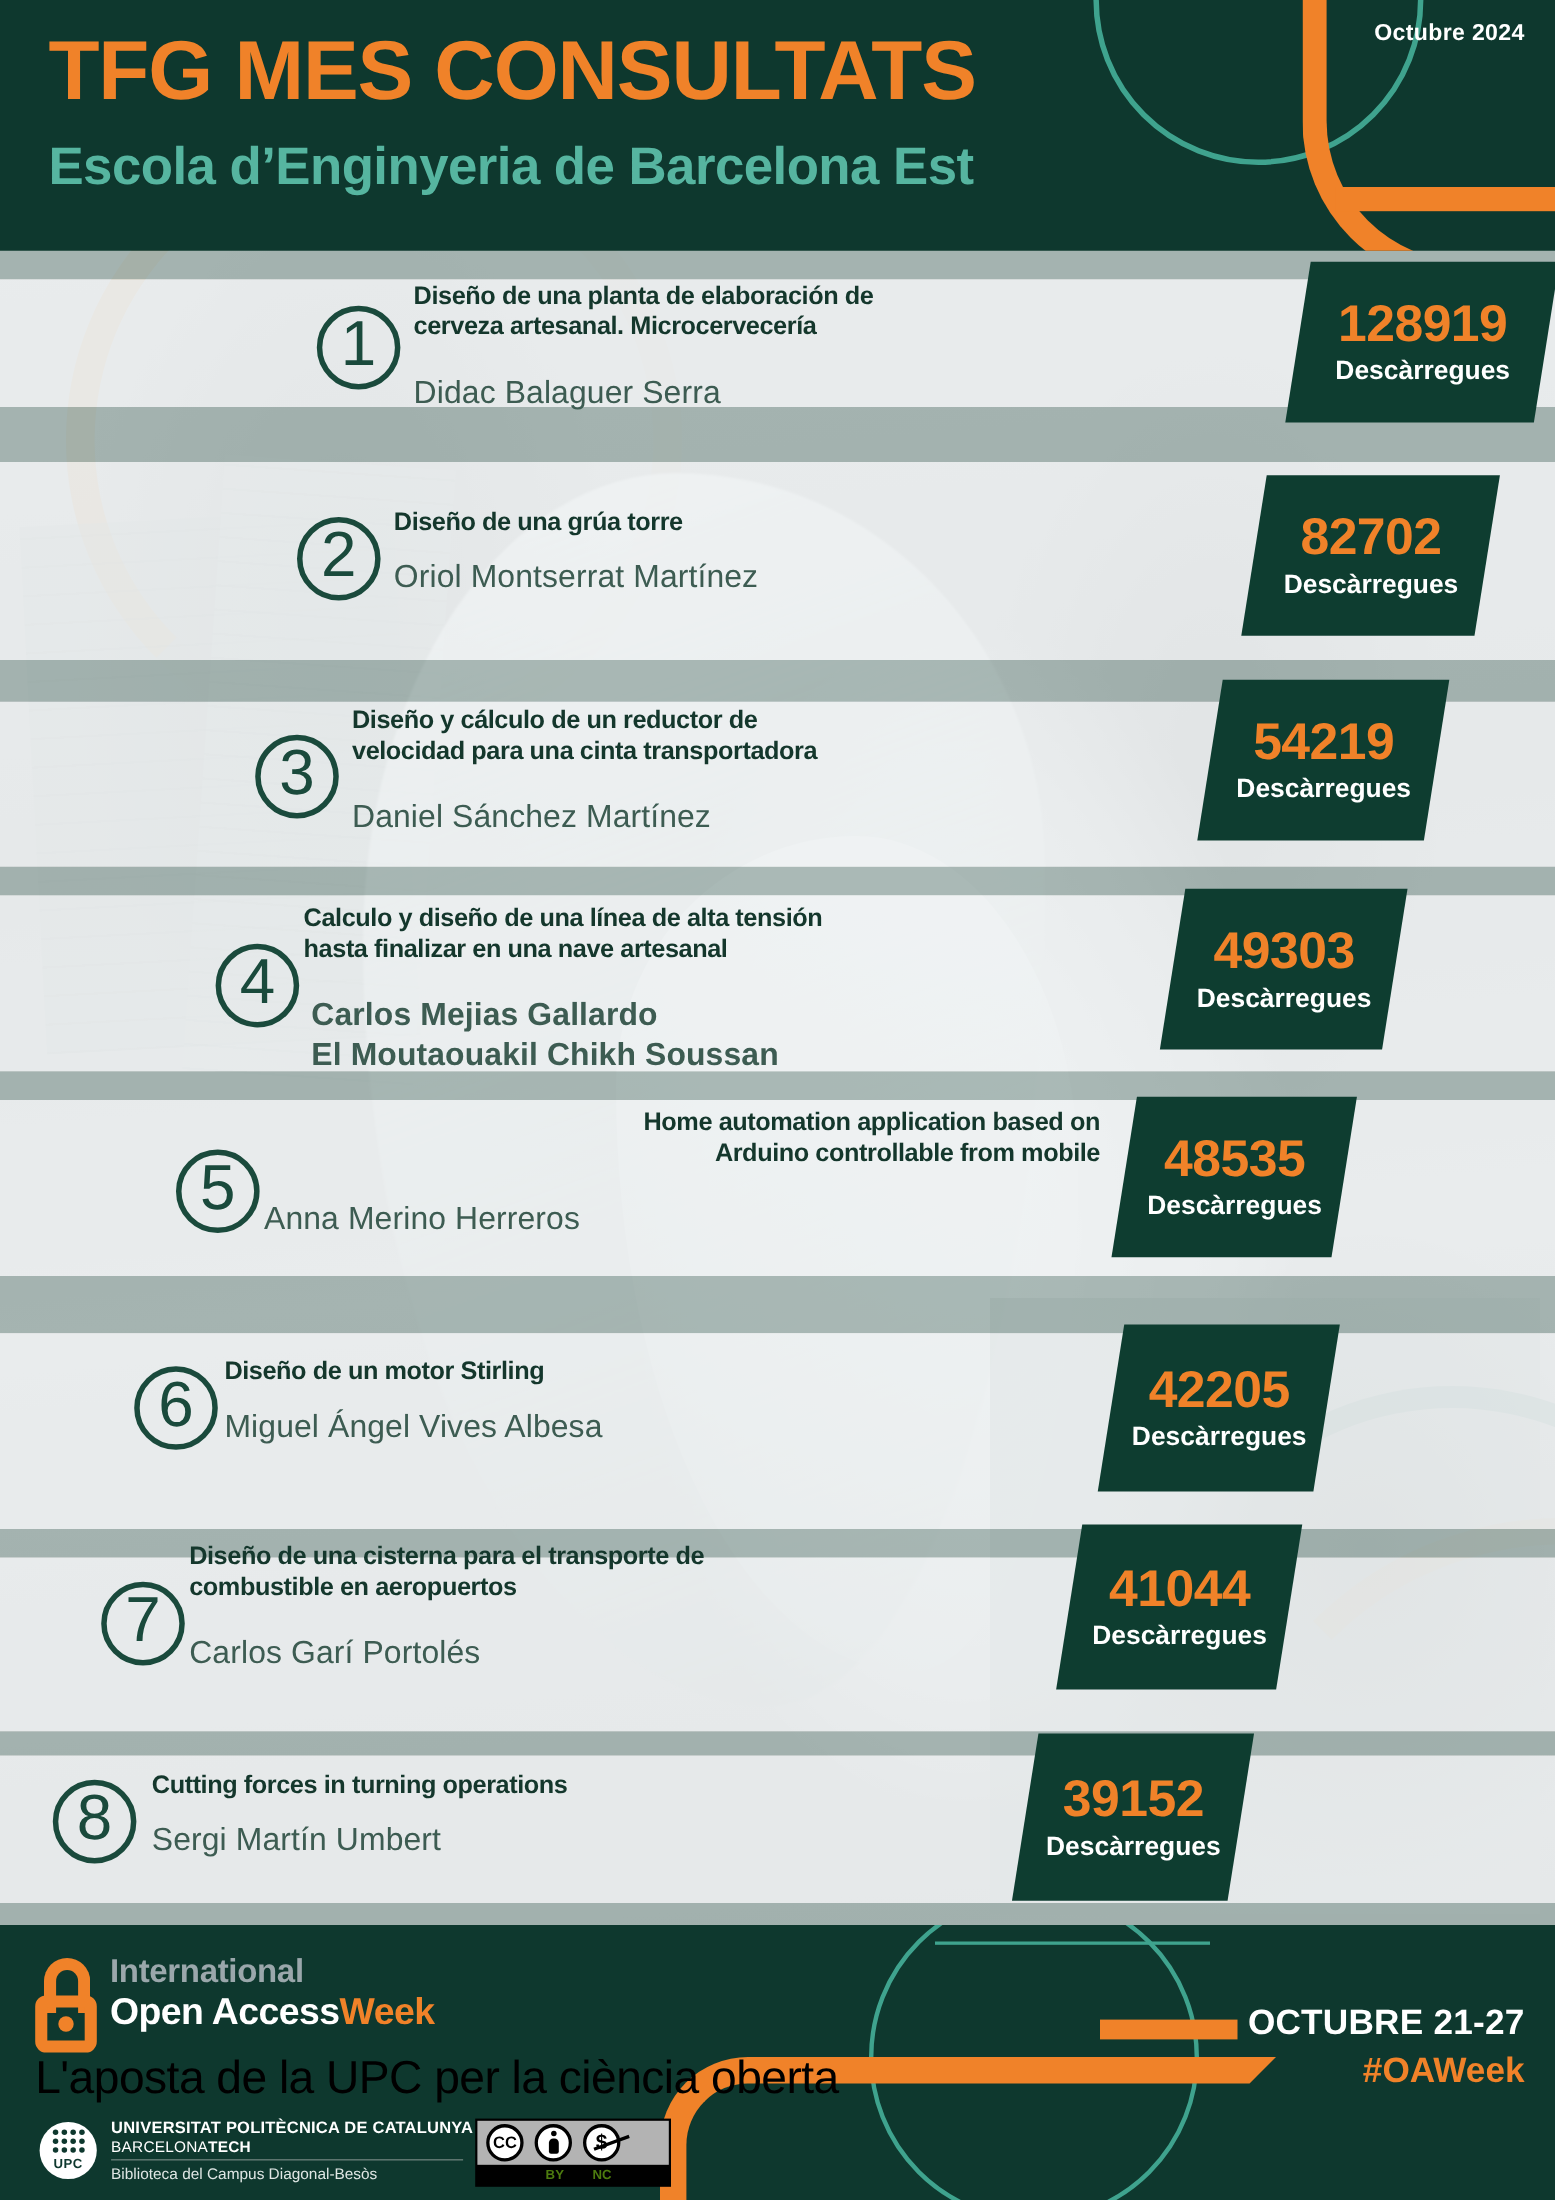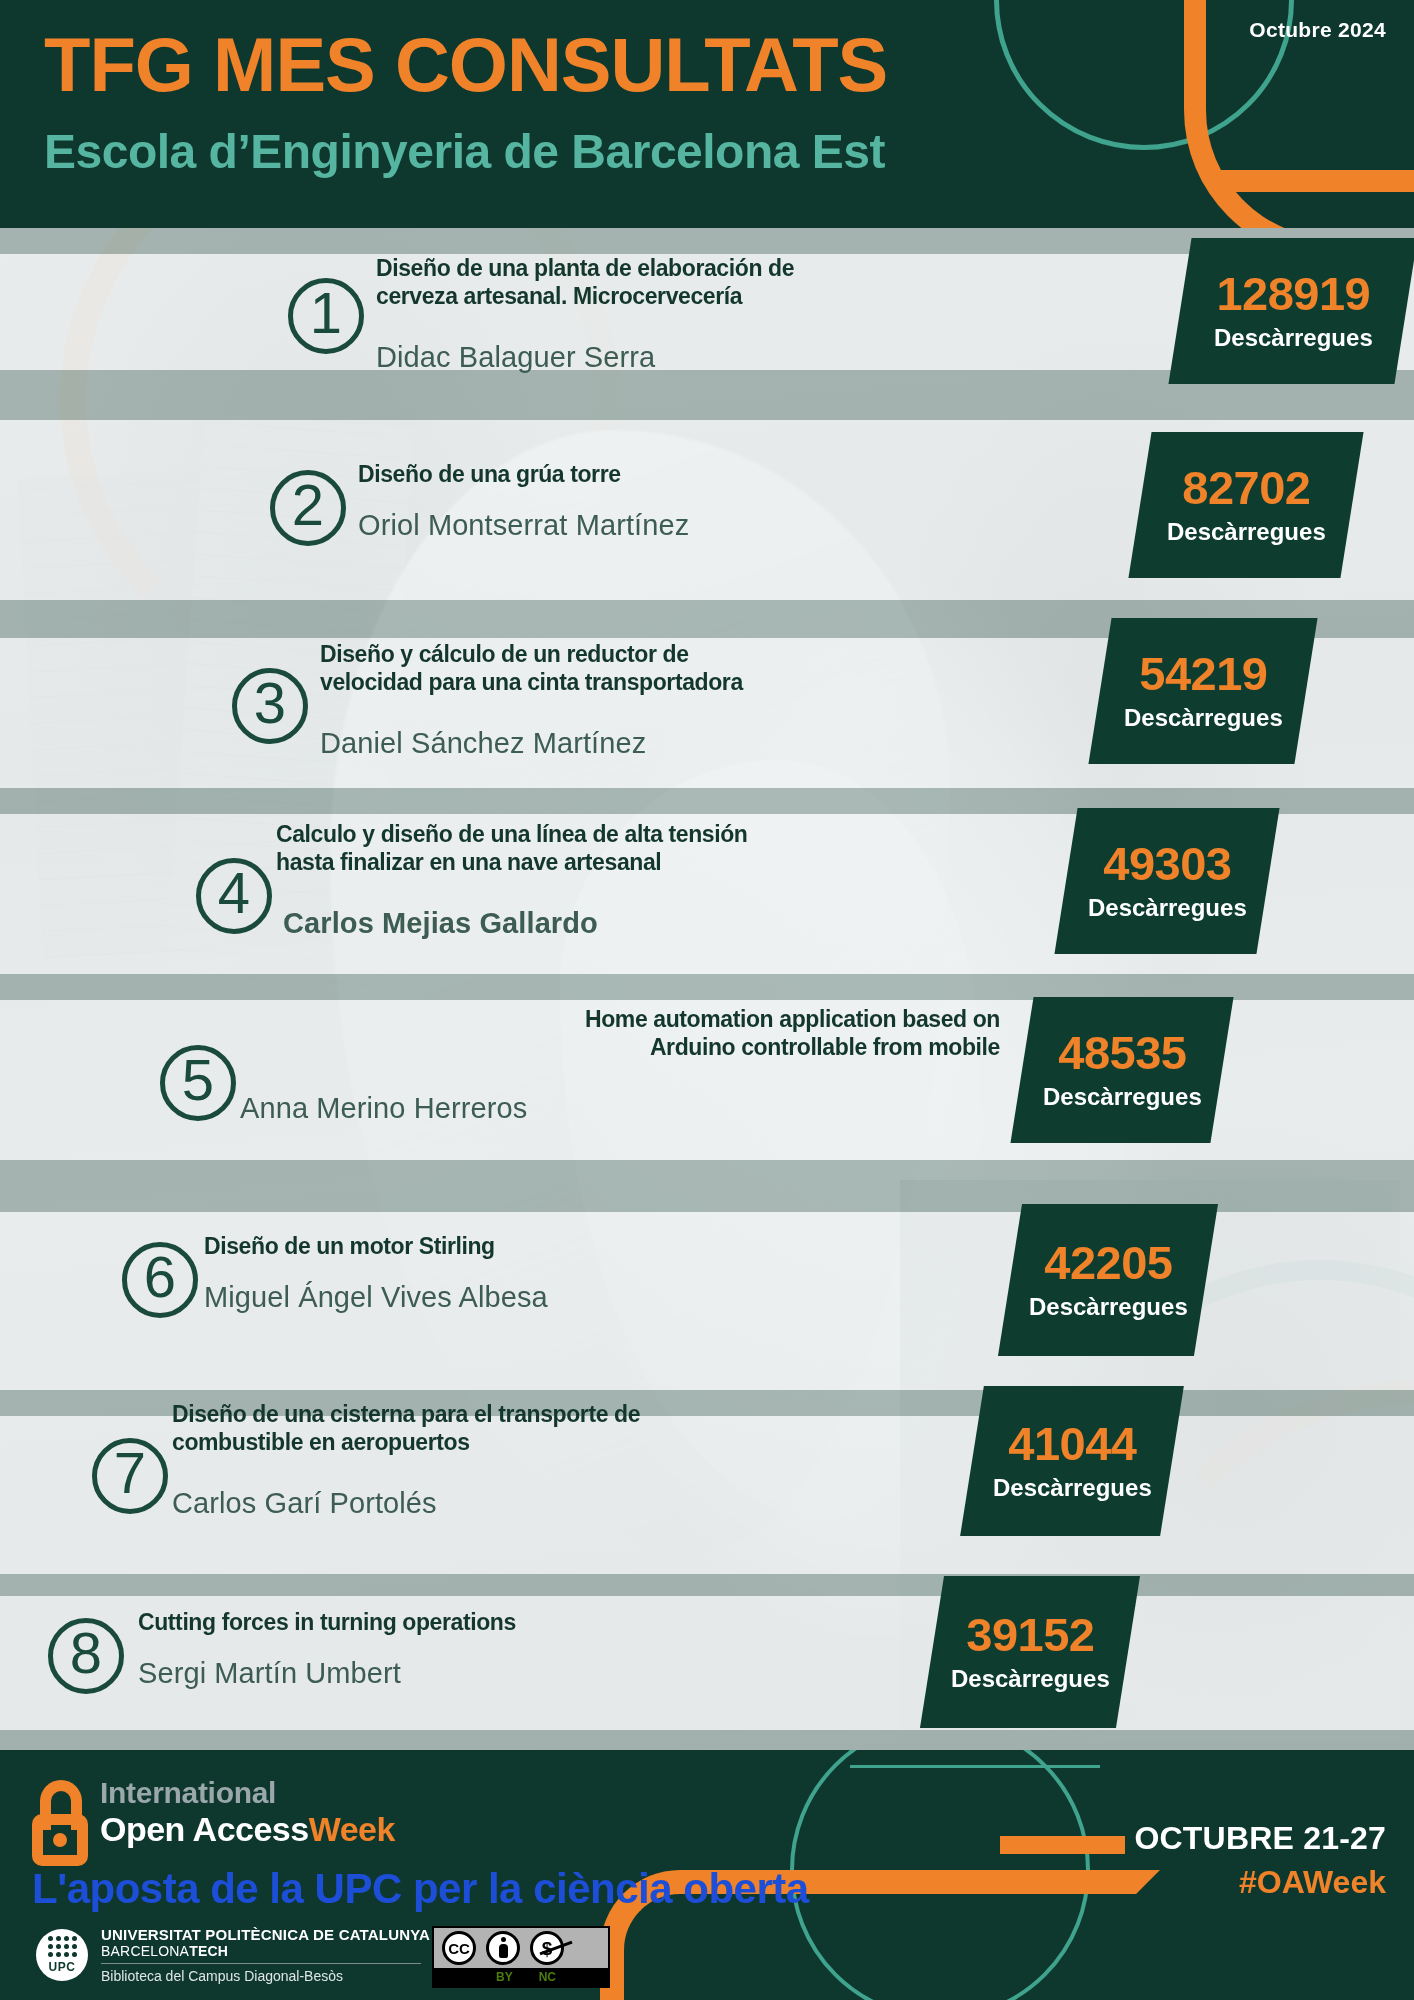"El Moutaouakil Chikh Soussan" div { html: none -> <div>El Moutaouakil Chikh Soussan</div> }
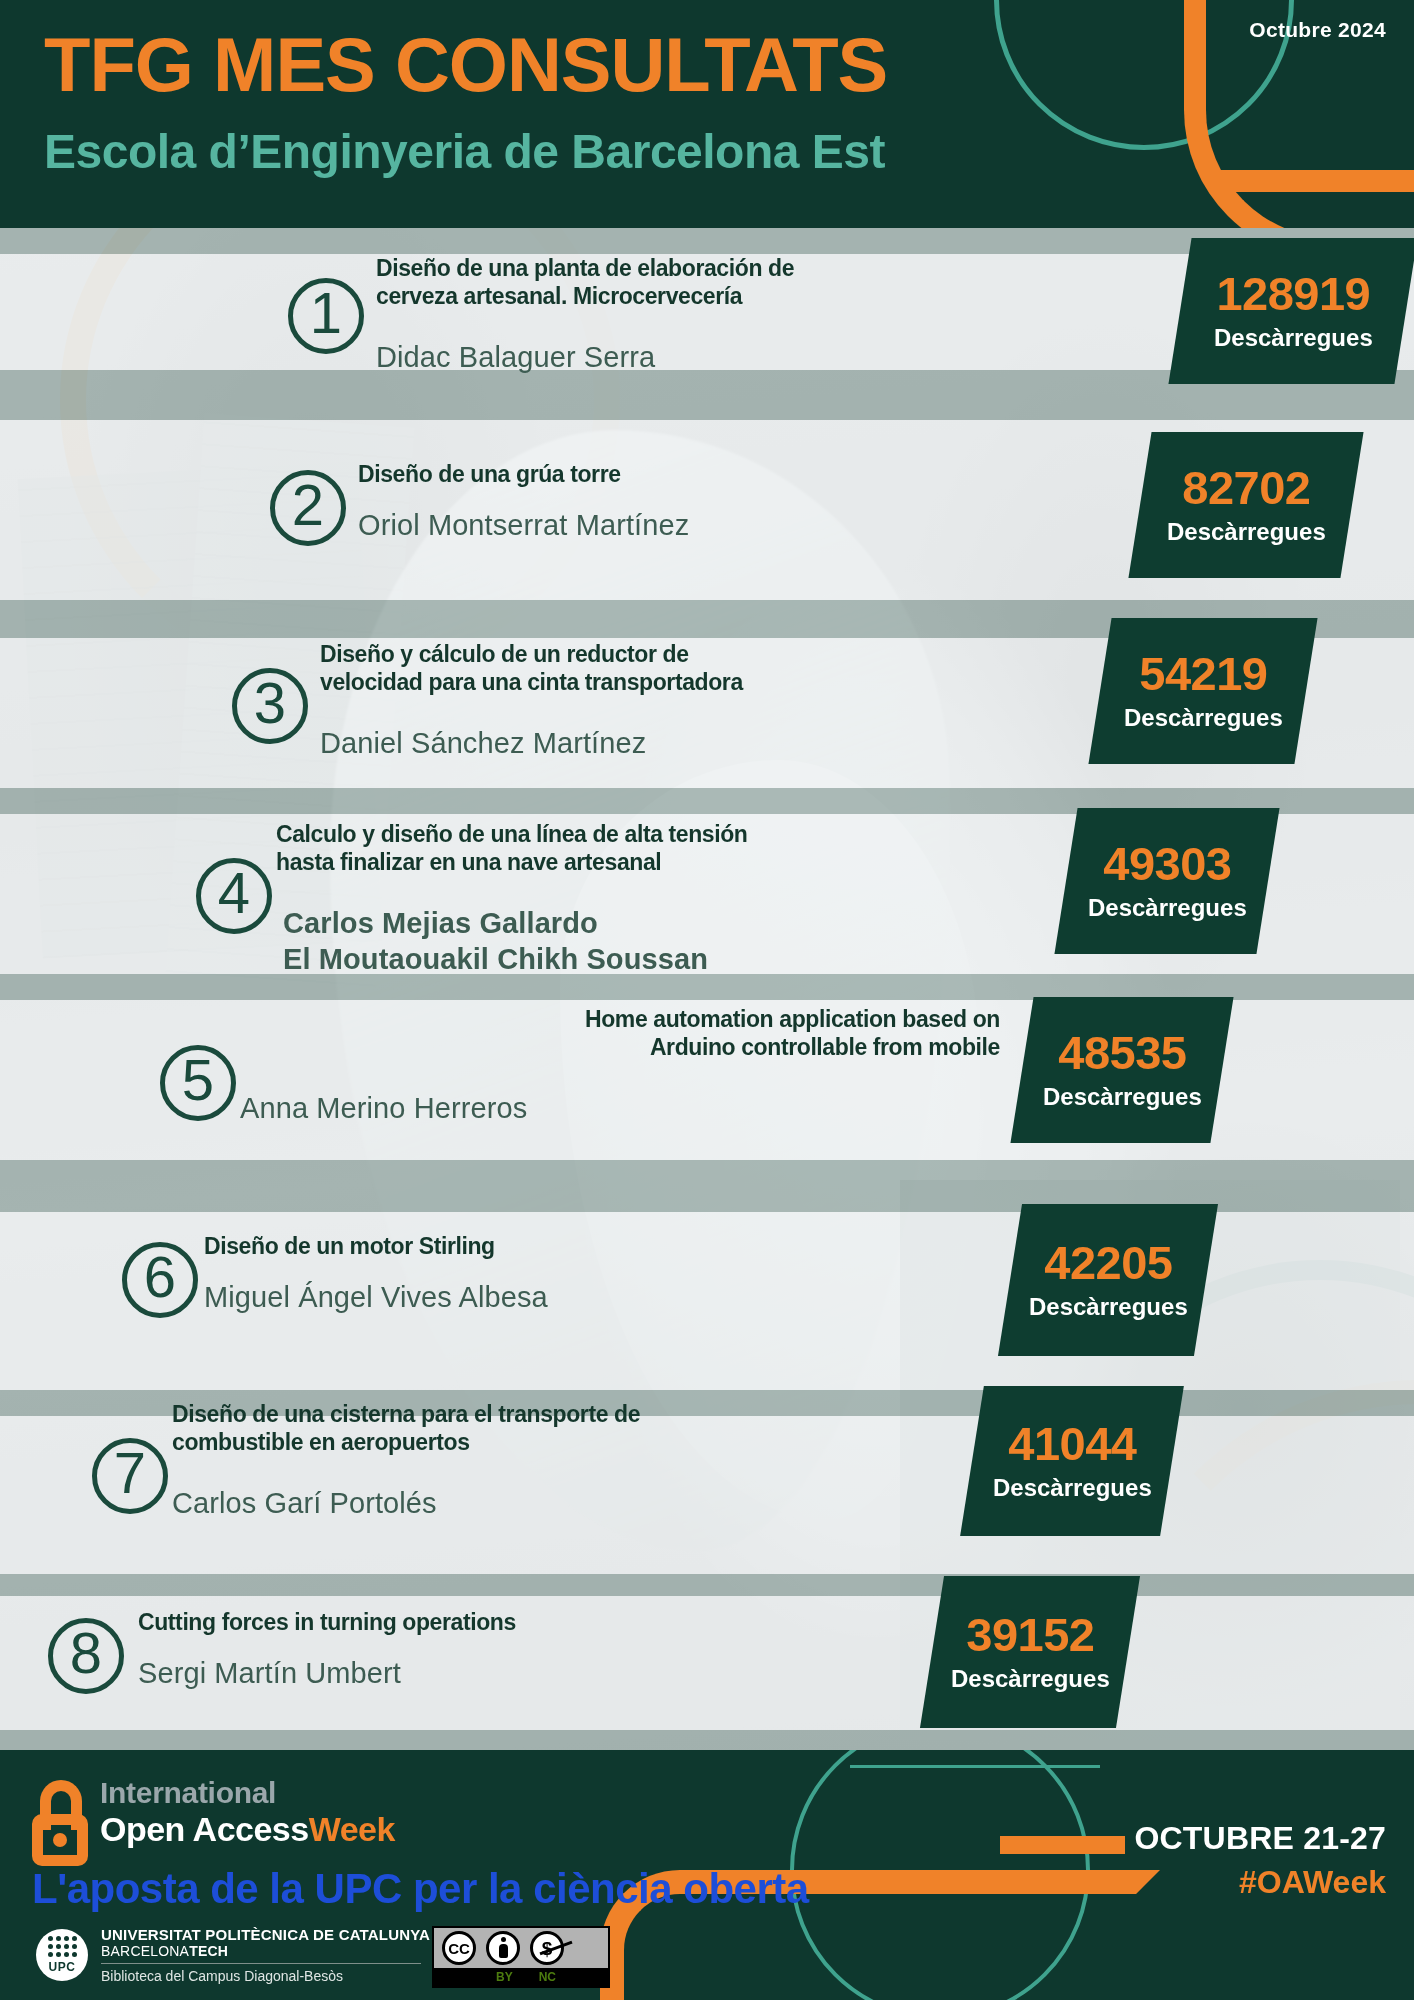"L'aposta de la UPC per" .ftr-tagline { color: #1d4ed8 -> #000000; font-weight: bold -> normal }
